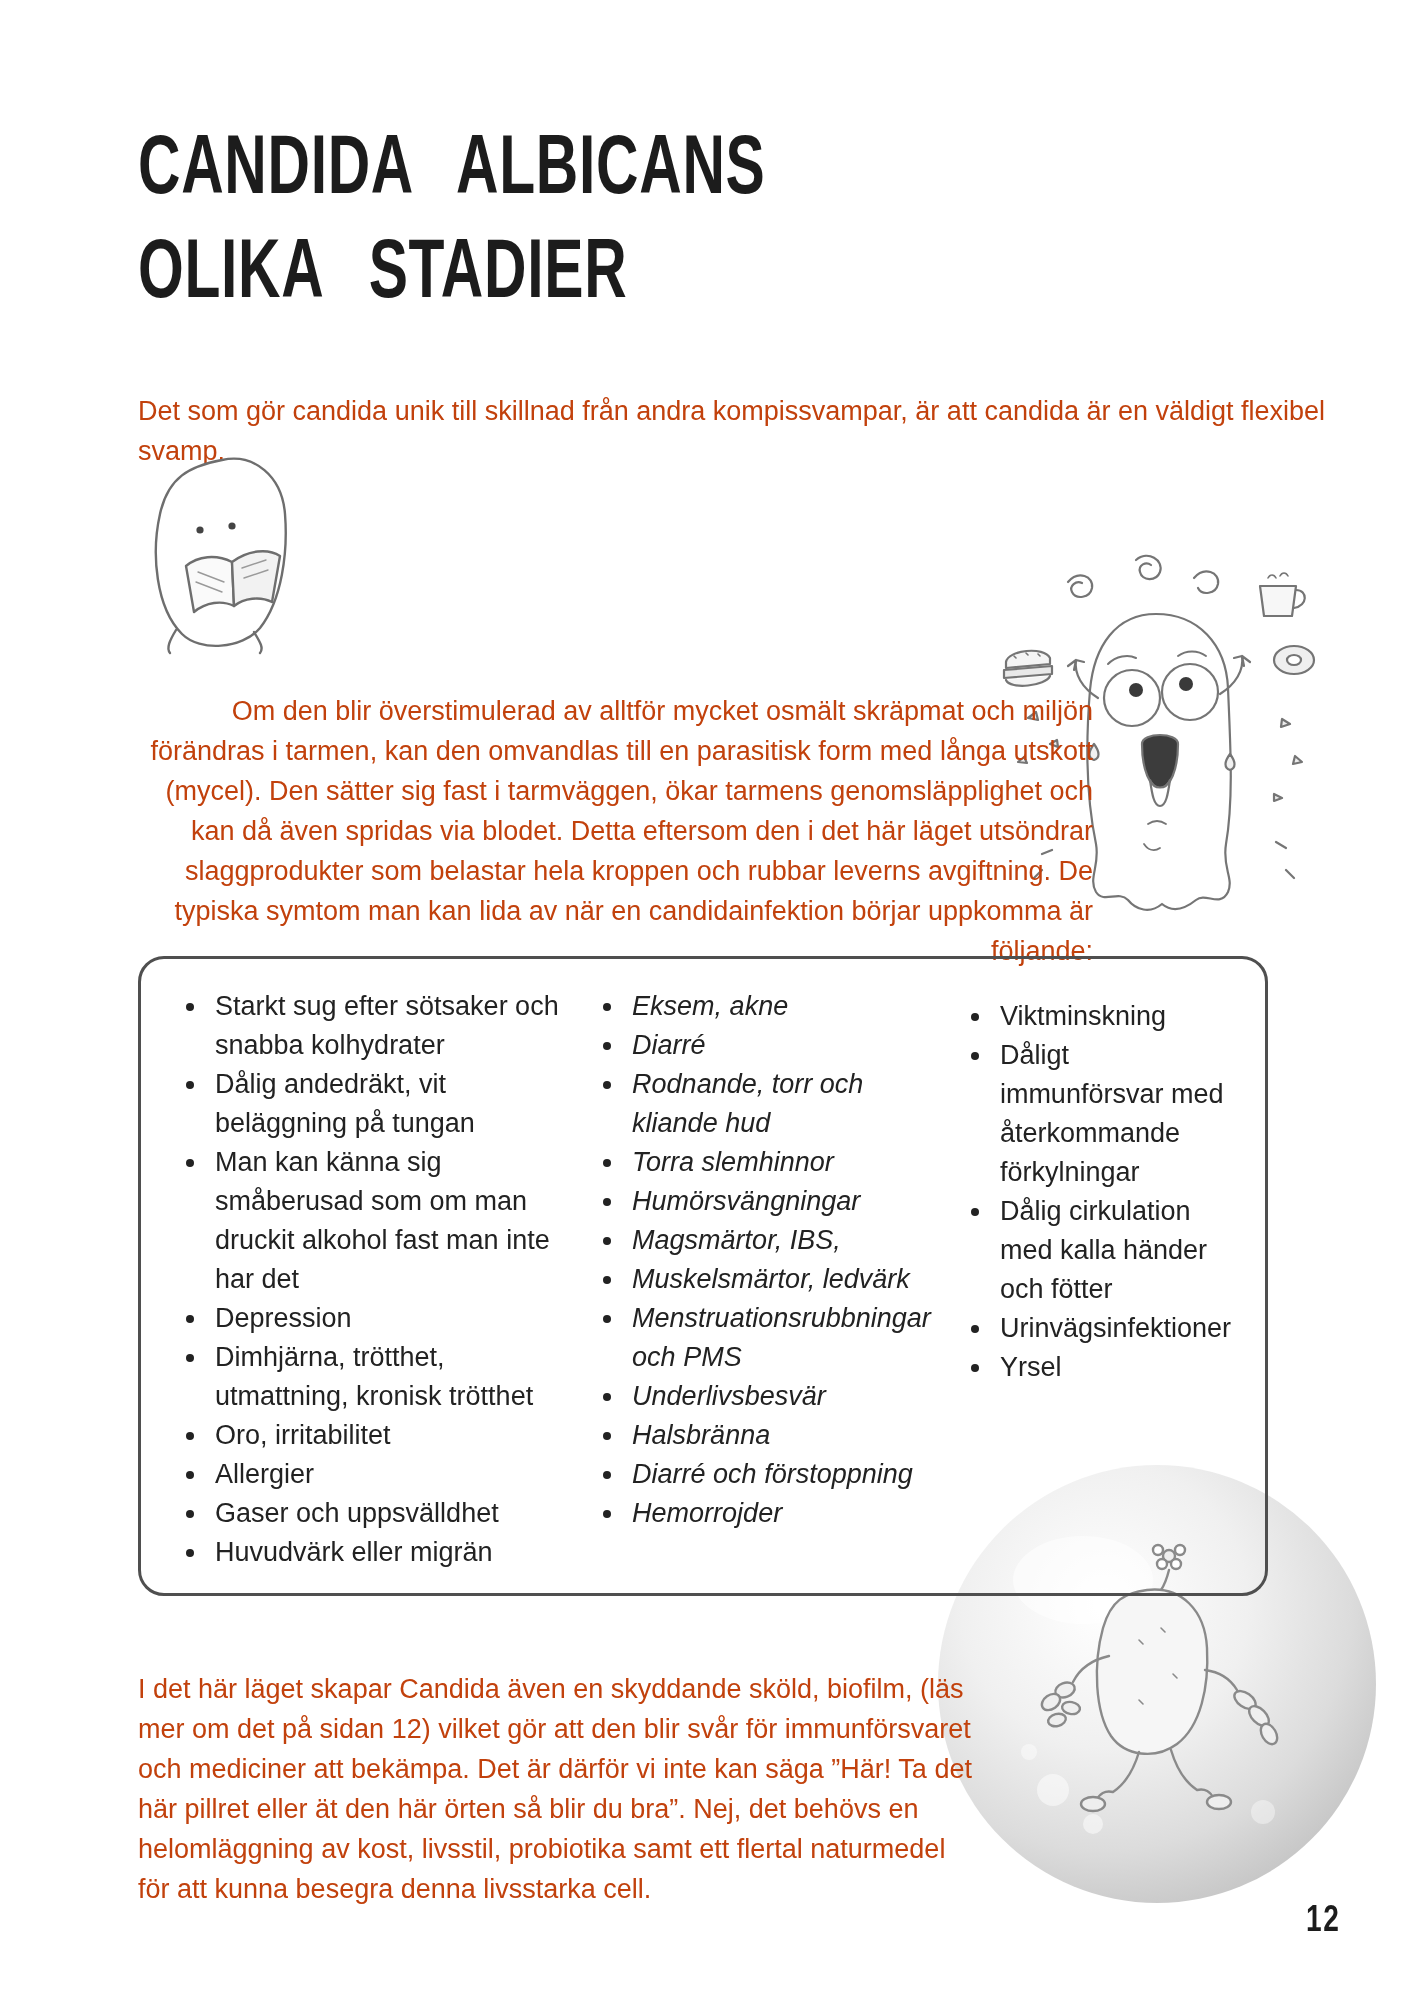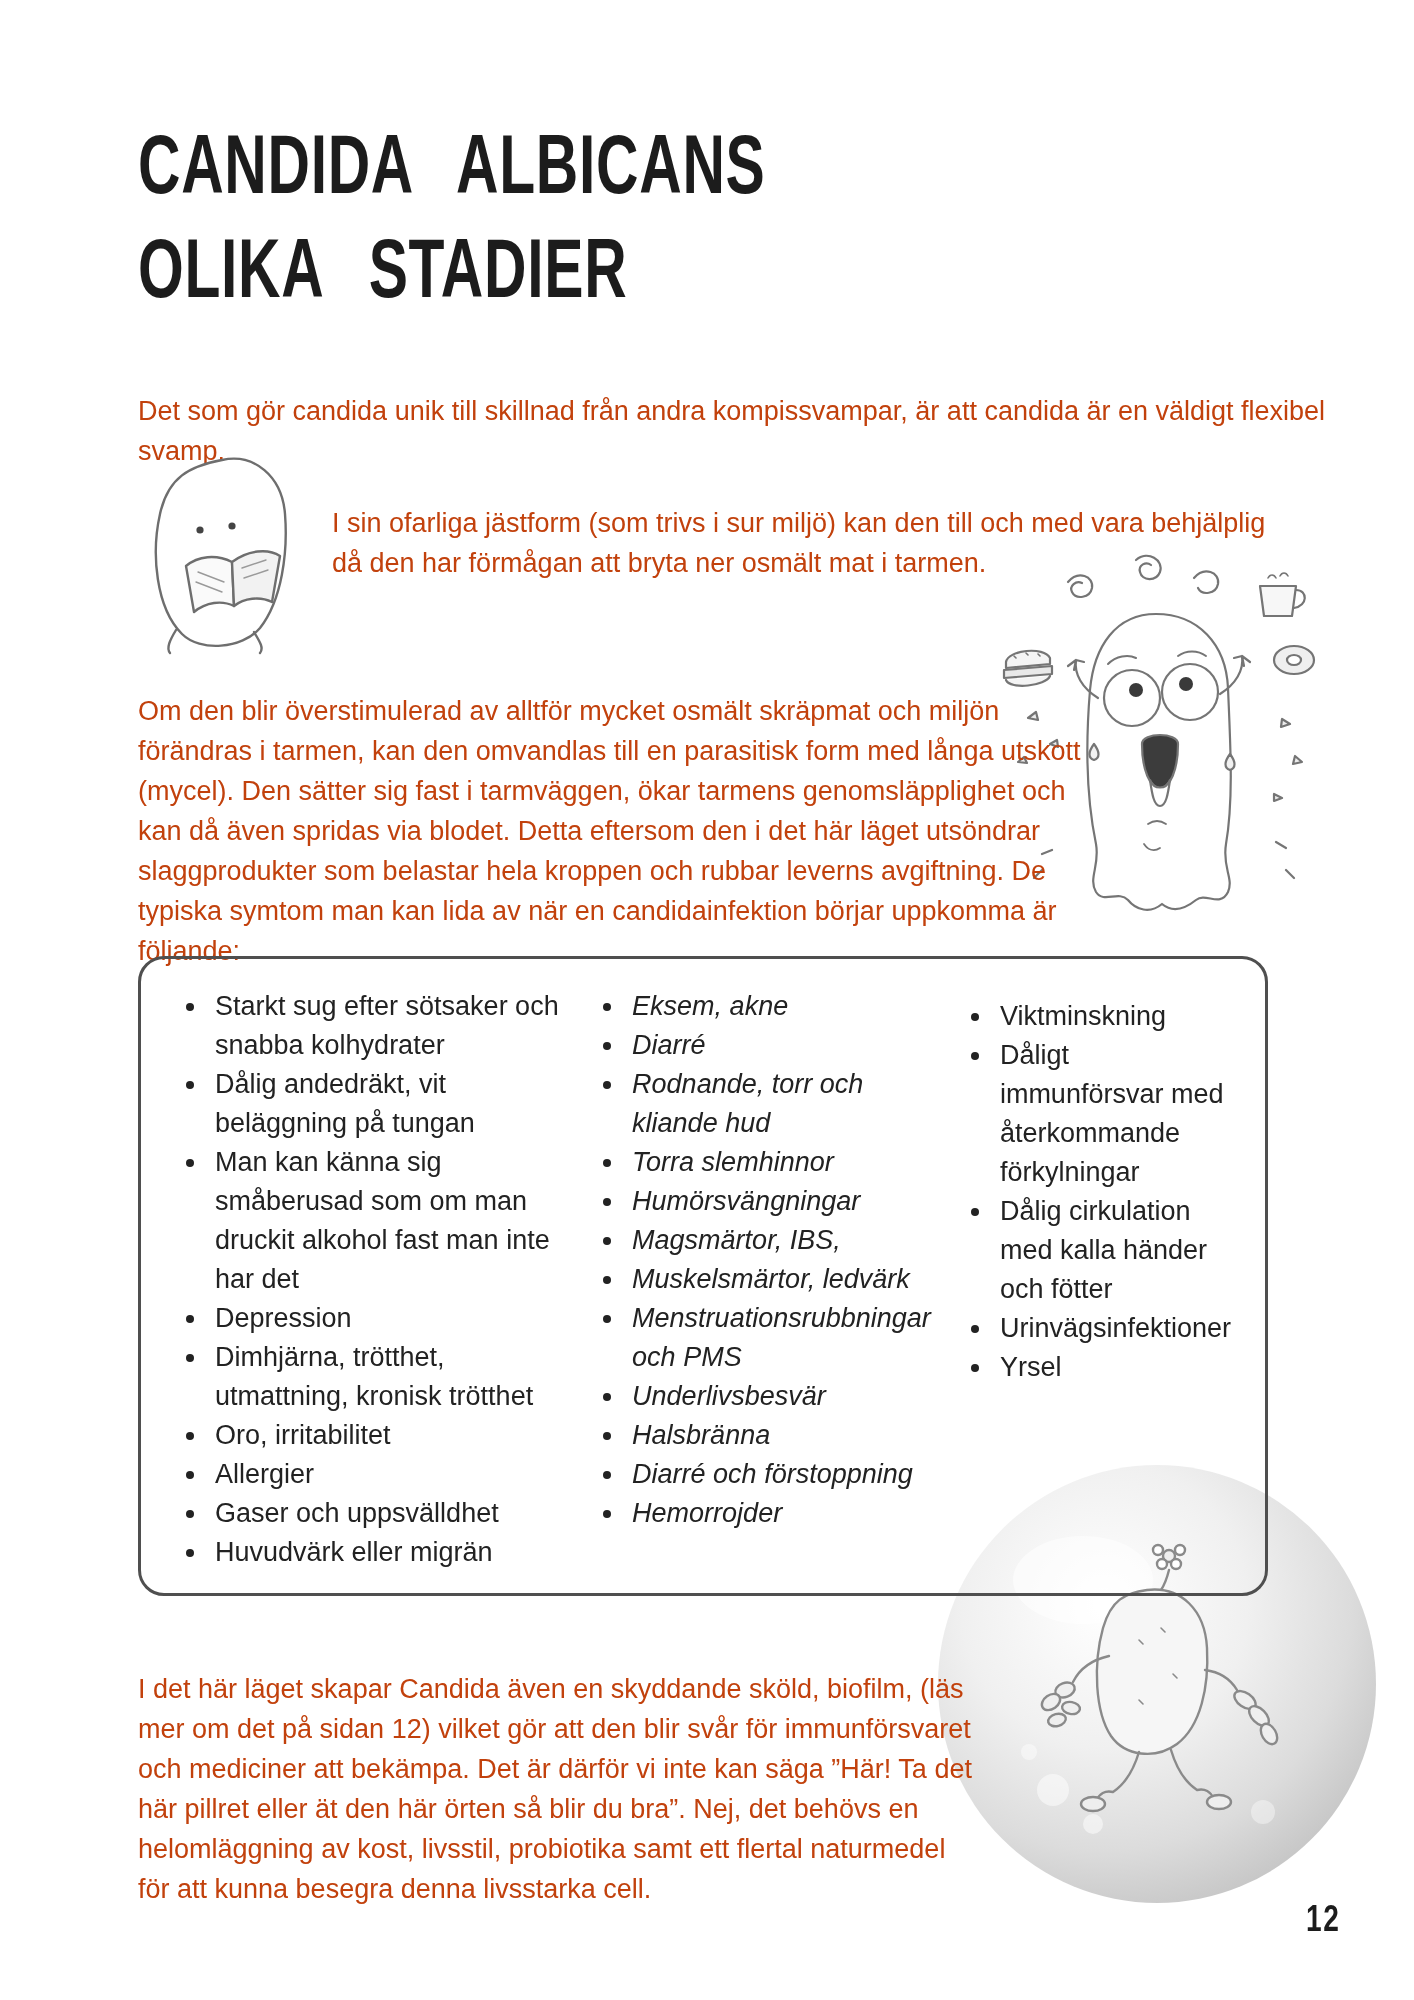"I sin ofarliga jästform (som" p.para { html: <p>I sin ofarliga jästform (som trivs i sur miljö) kan den till och med vara behjälplig då den har förmågan att bryta ner osmält mat i tarmen.</p> -> none }
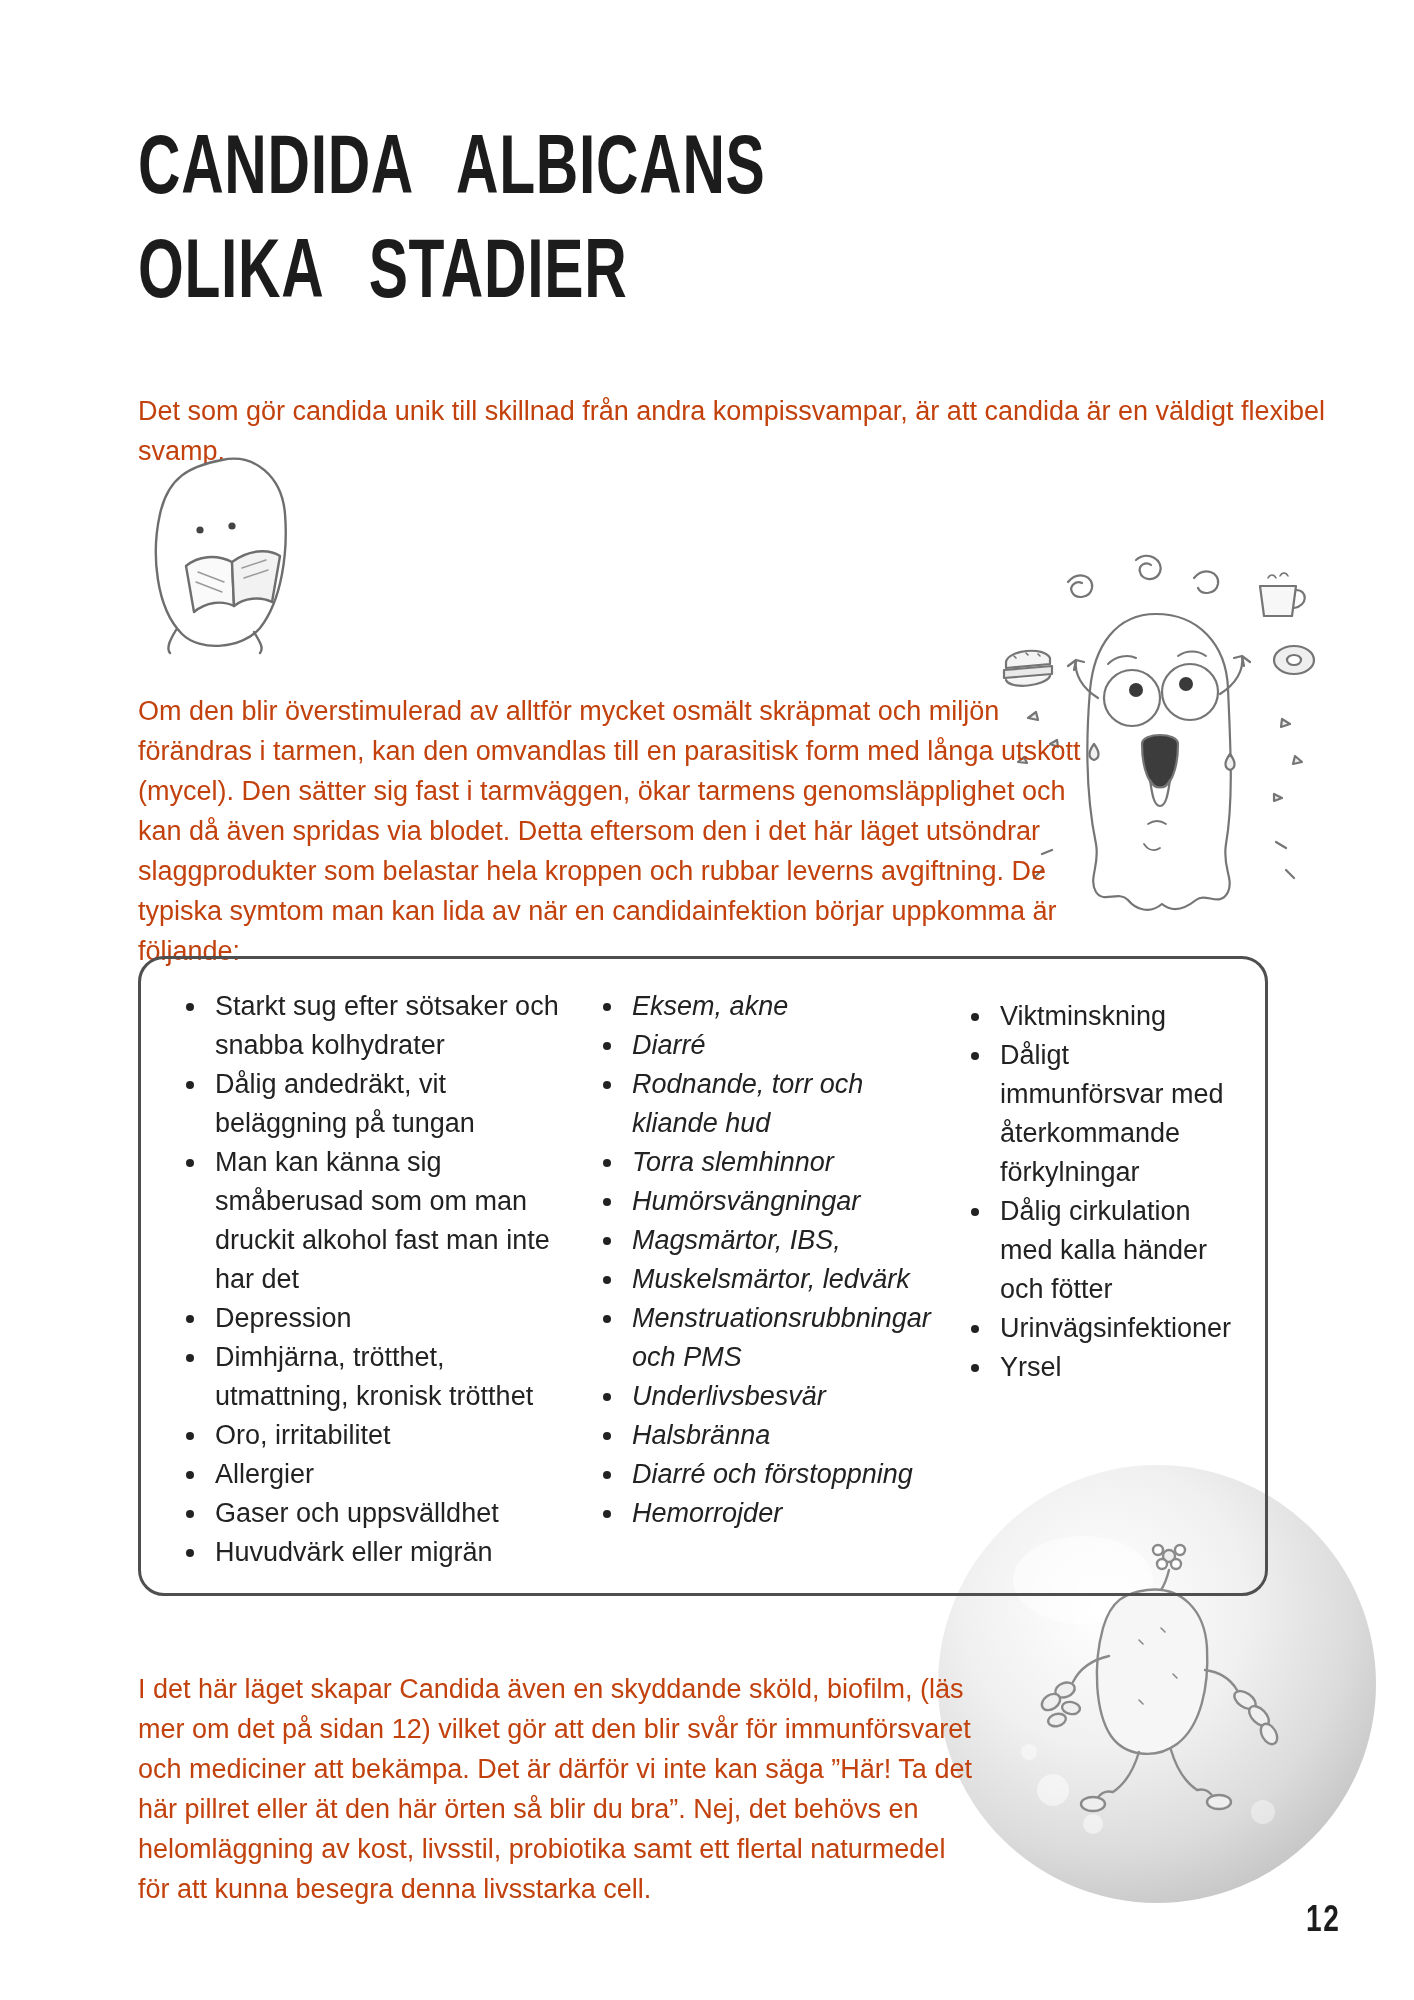"Om den blir överstimulerad av" .parasite { text-align: none -> right }
